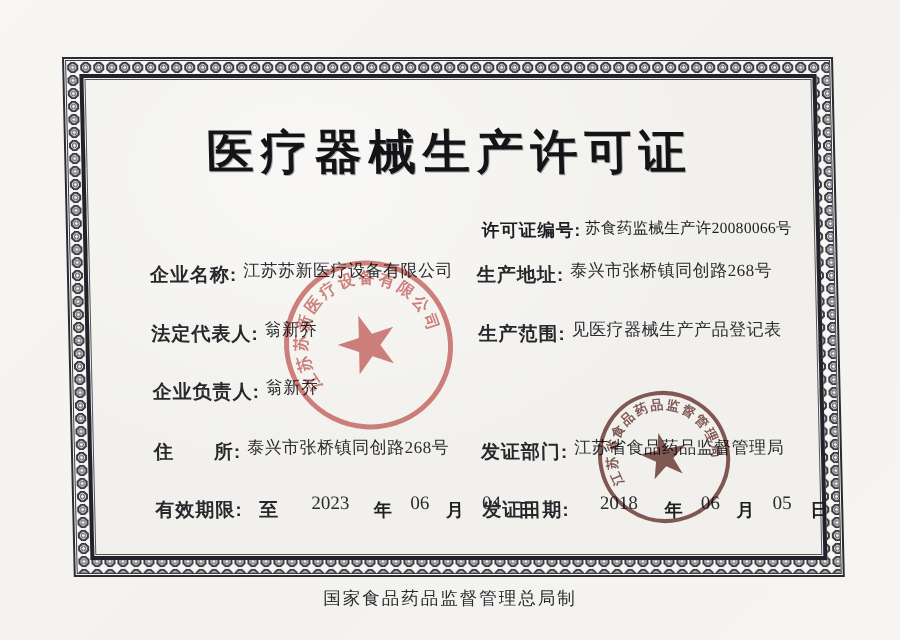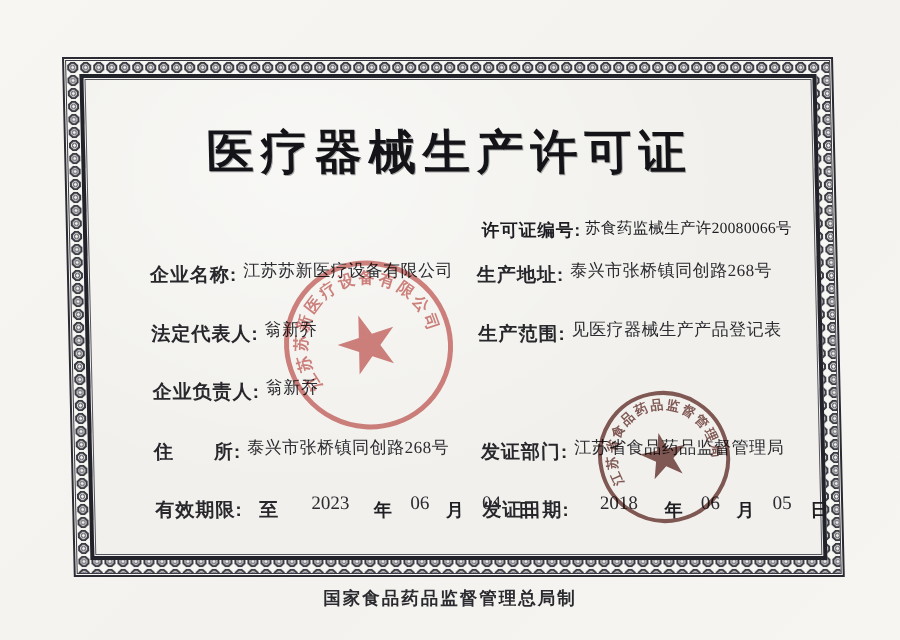"国家食品药品监督管理总局制" .footer { font-weight: bold -> normal }
